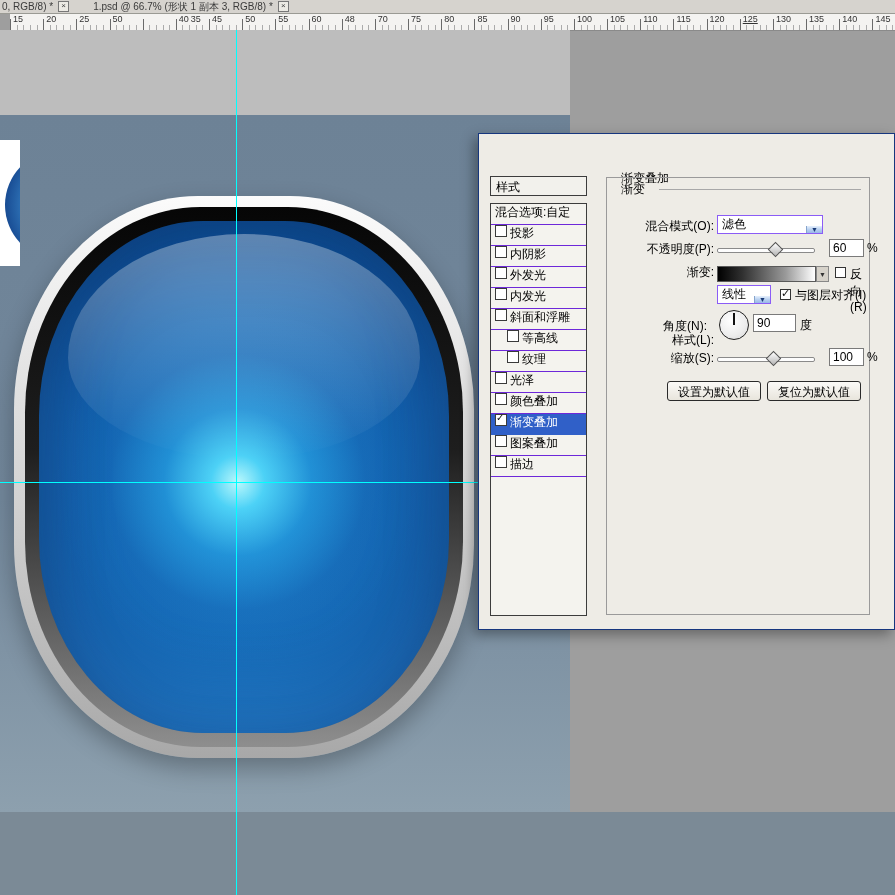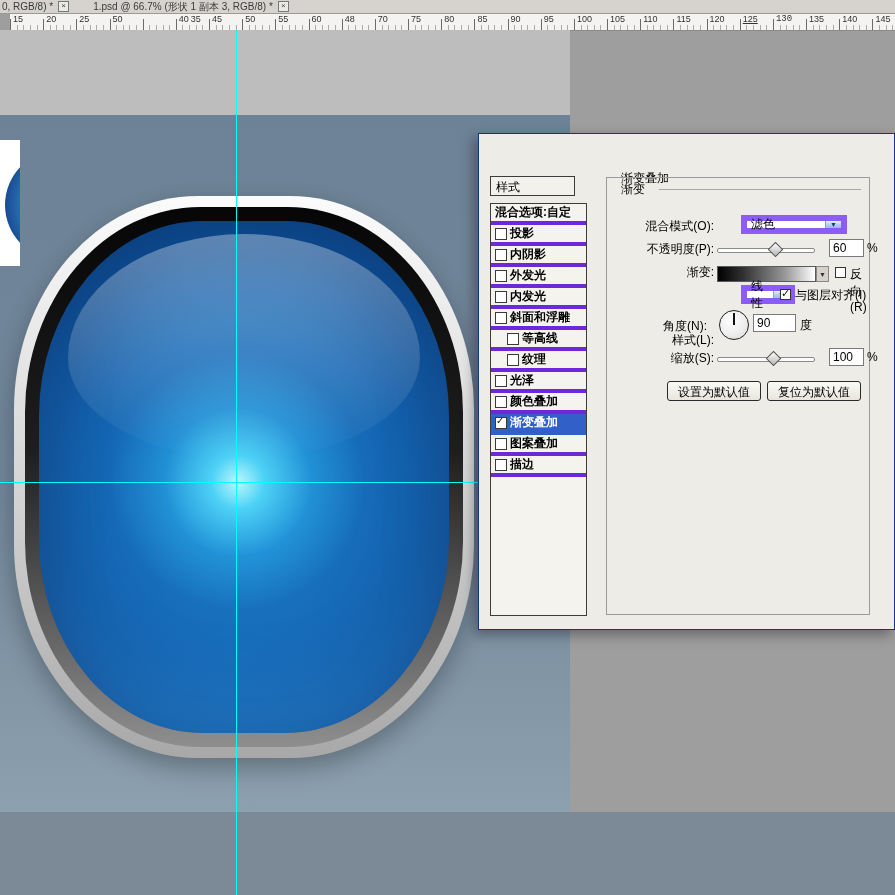"130" span.ruler-num { font-family: Liberation Mono, monospace -> none }
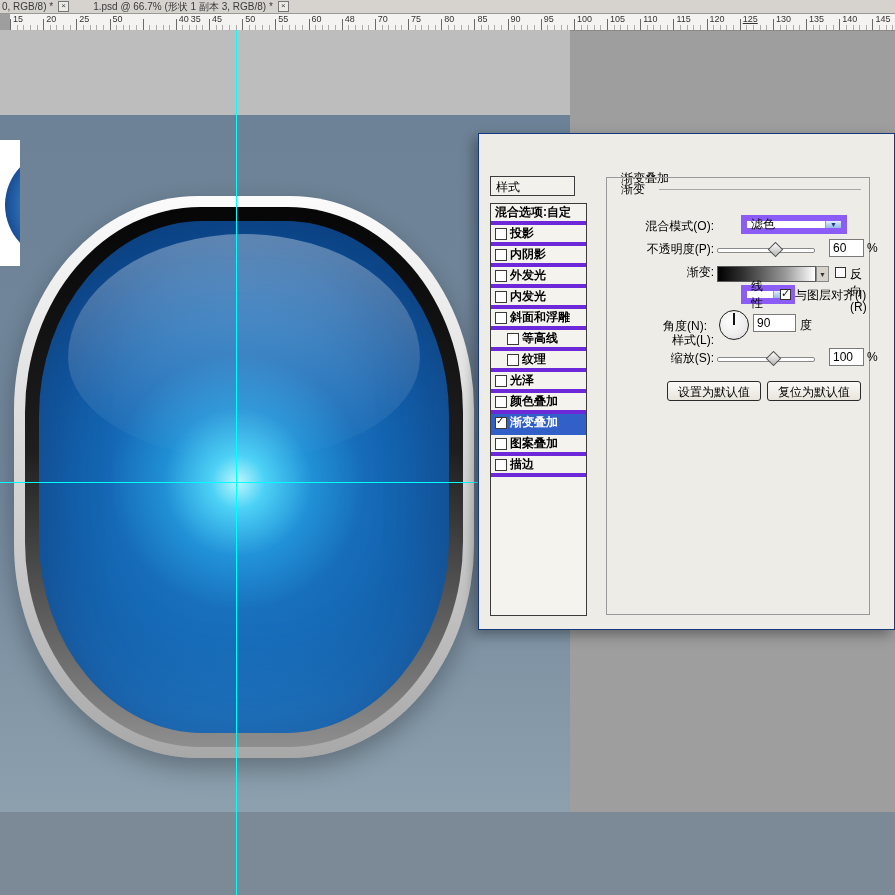"样式" .styles-header { width: 85px -> 97px }
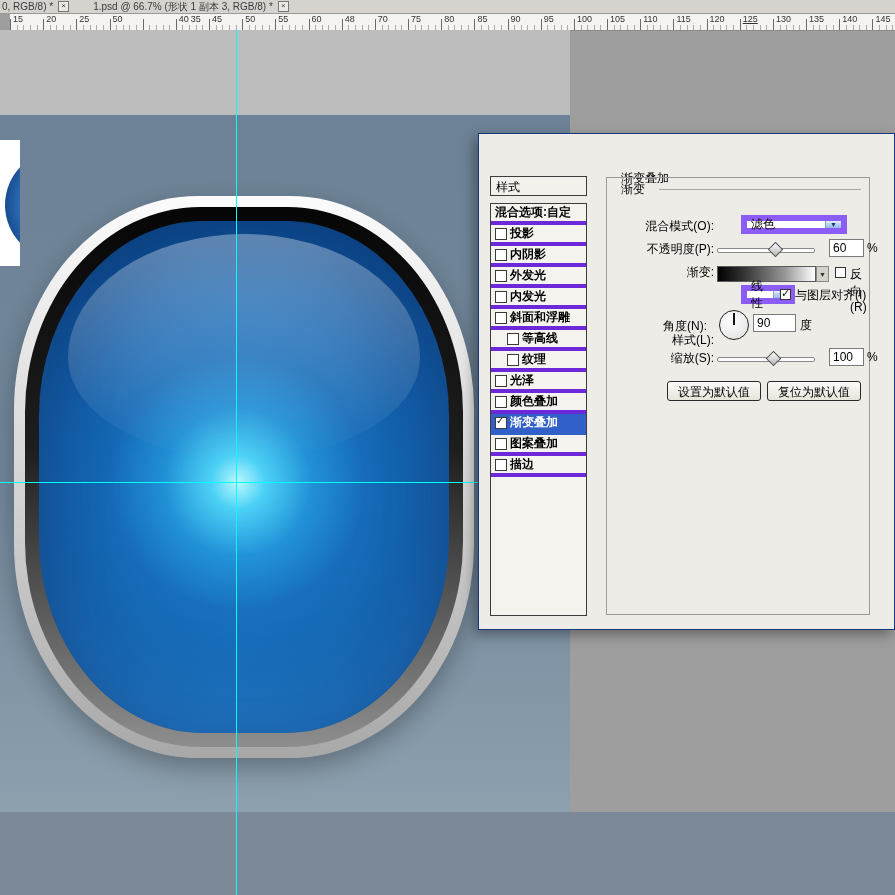"混合选项:自定" .style-row { align-items: center -> flex-start; border-bottom: 4px solid #6d28d9 -> 1px solid #6d28d9; font-weight: bold -> none }
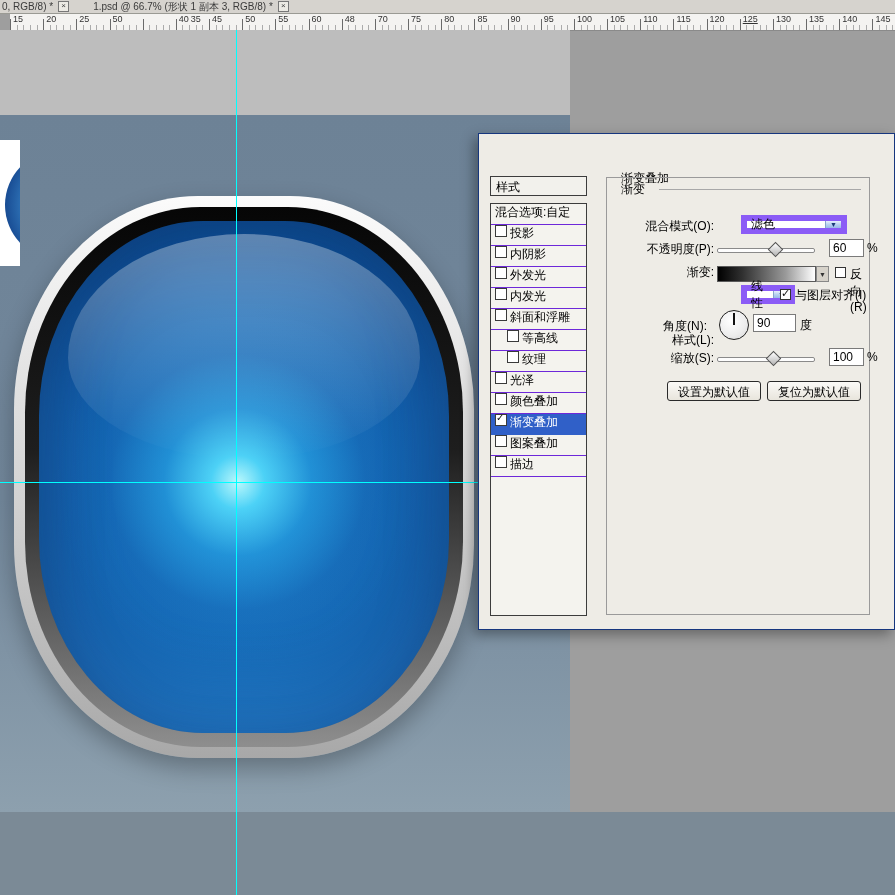"滤色" .dropdown { align-items: center -> flex-end; border: 6px solid #8b5cf6 -> 1px solid #8b5cf6; margin-left: 24px -> none }
